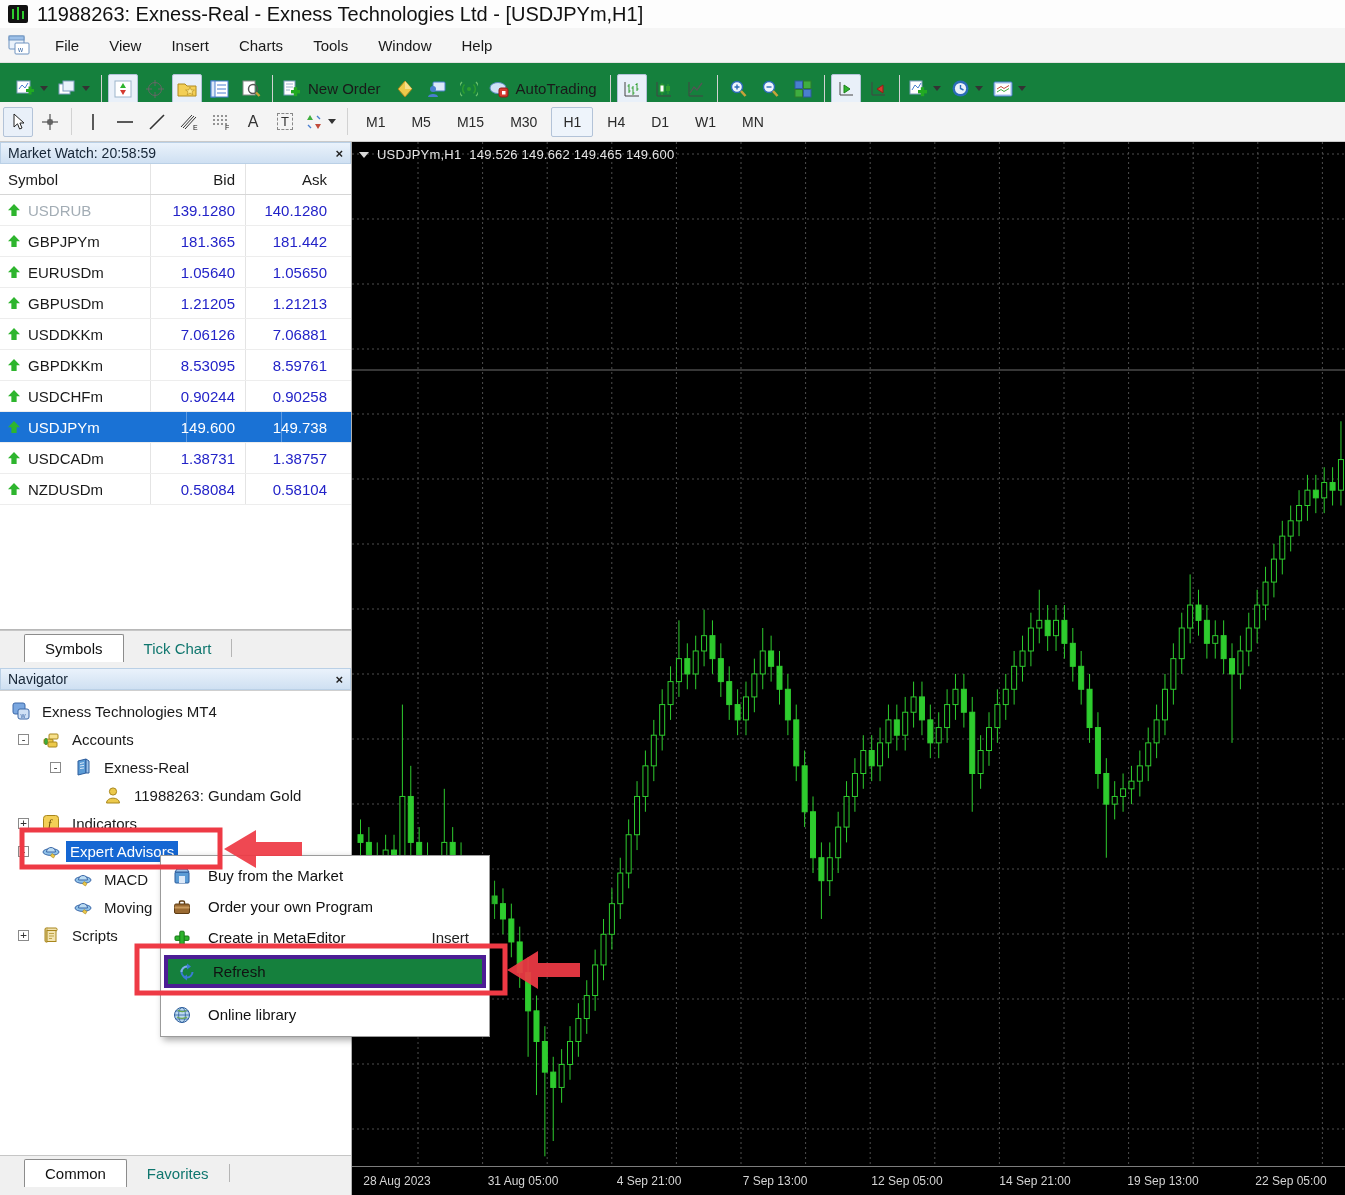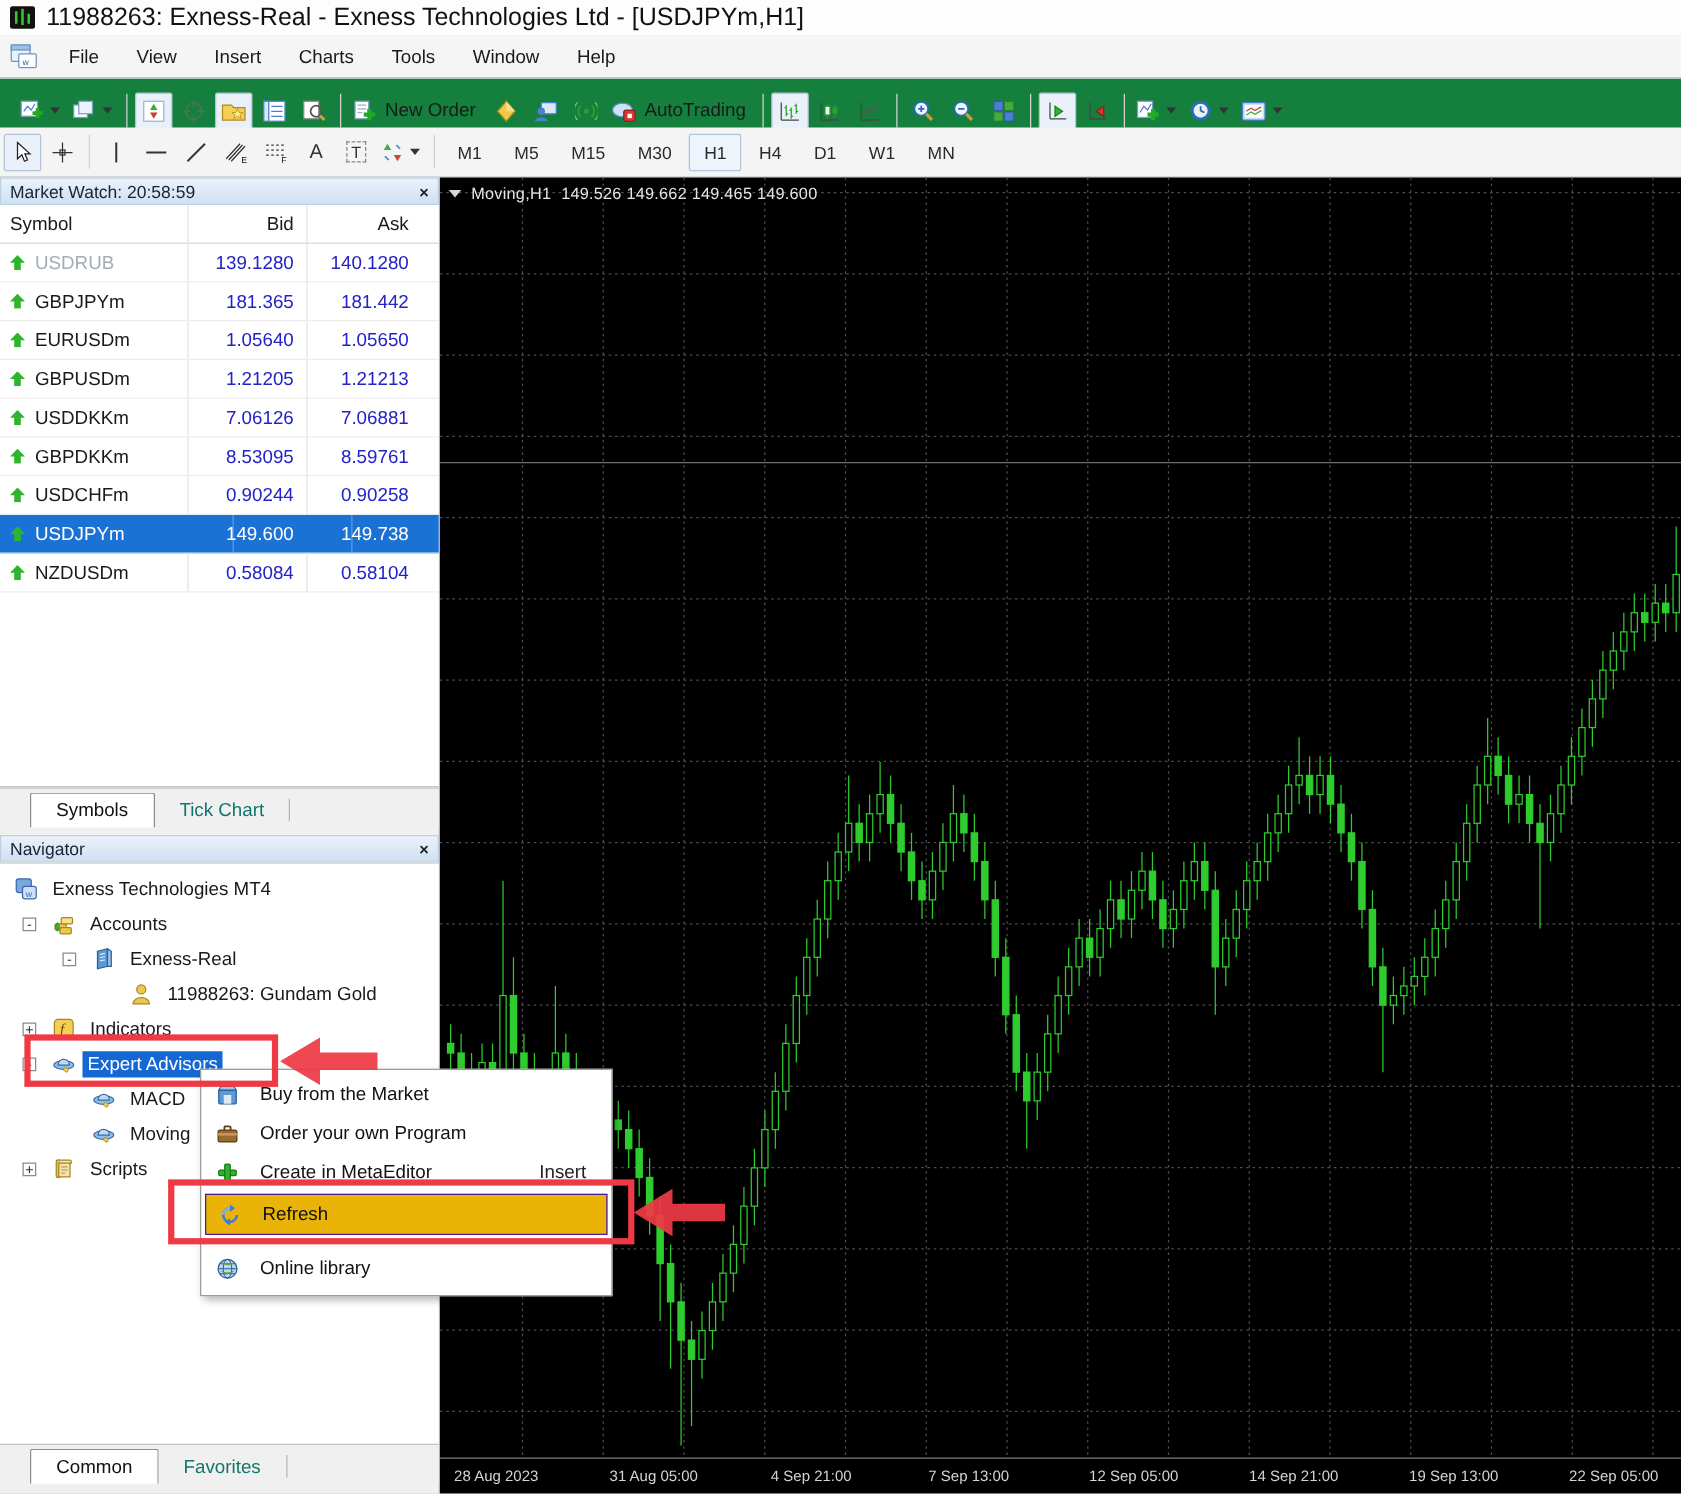"Moving,H1" span { text: Moving,H1 -> USDJPYm,H1 }
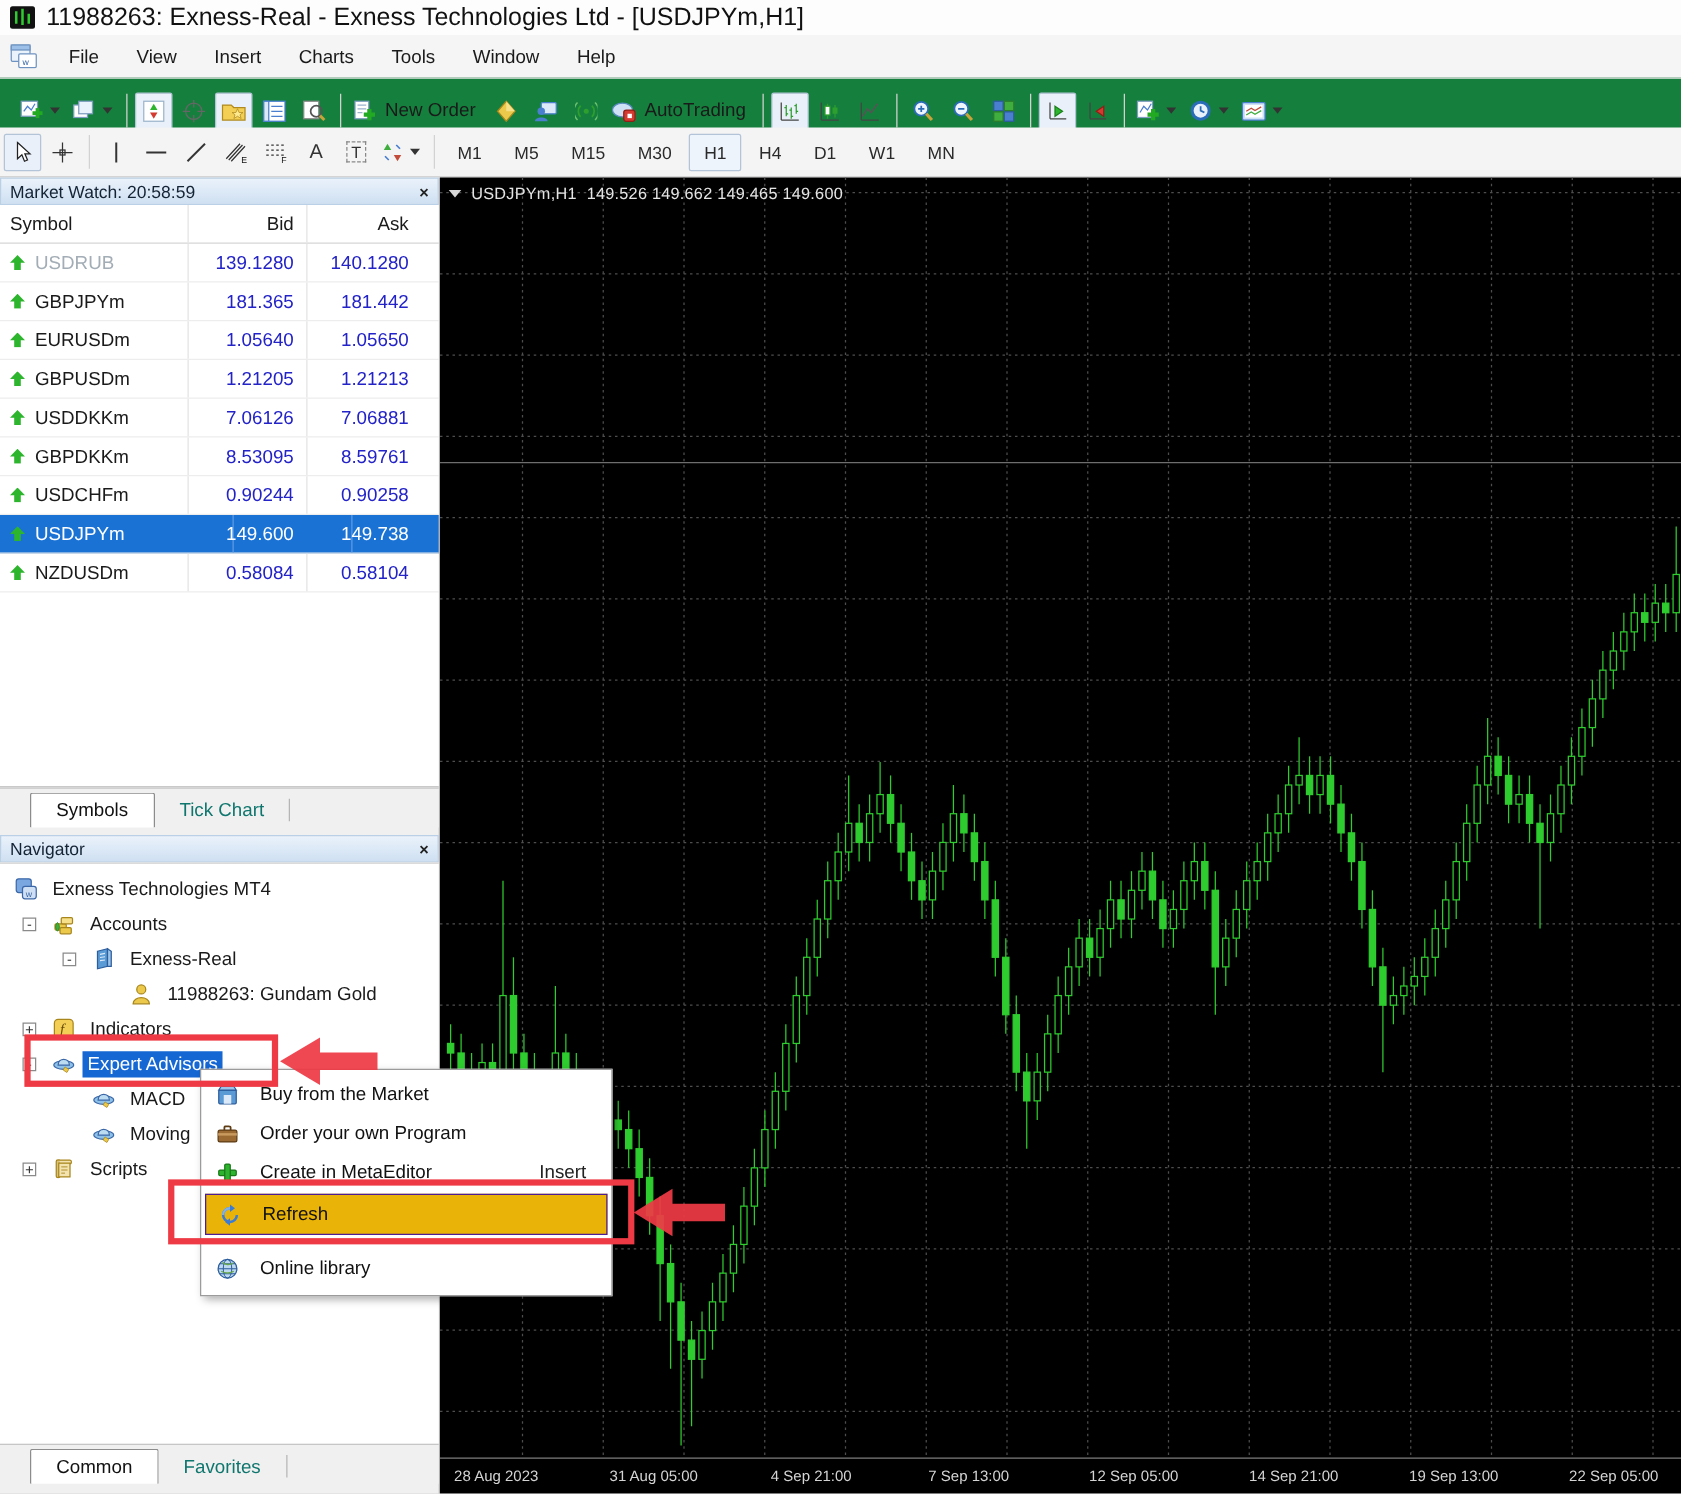"USDCADm" div.mw-row { html: none -> <div> <div> <span></span> <span>USDCADm</span> </div> <div>1.38731</div> <div>1.38757</div> </div> }
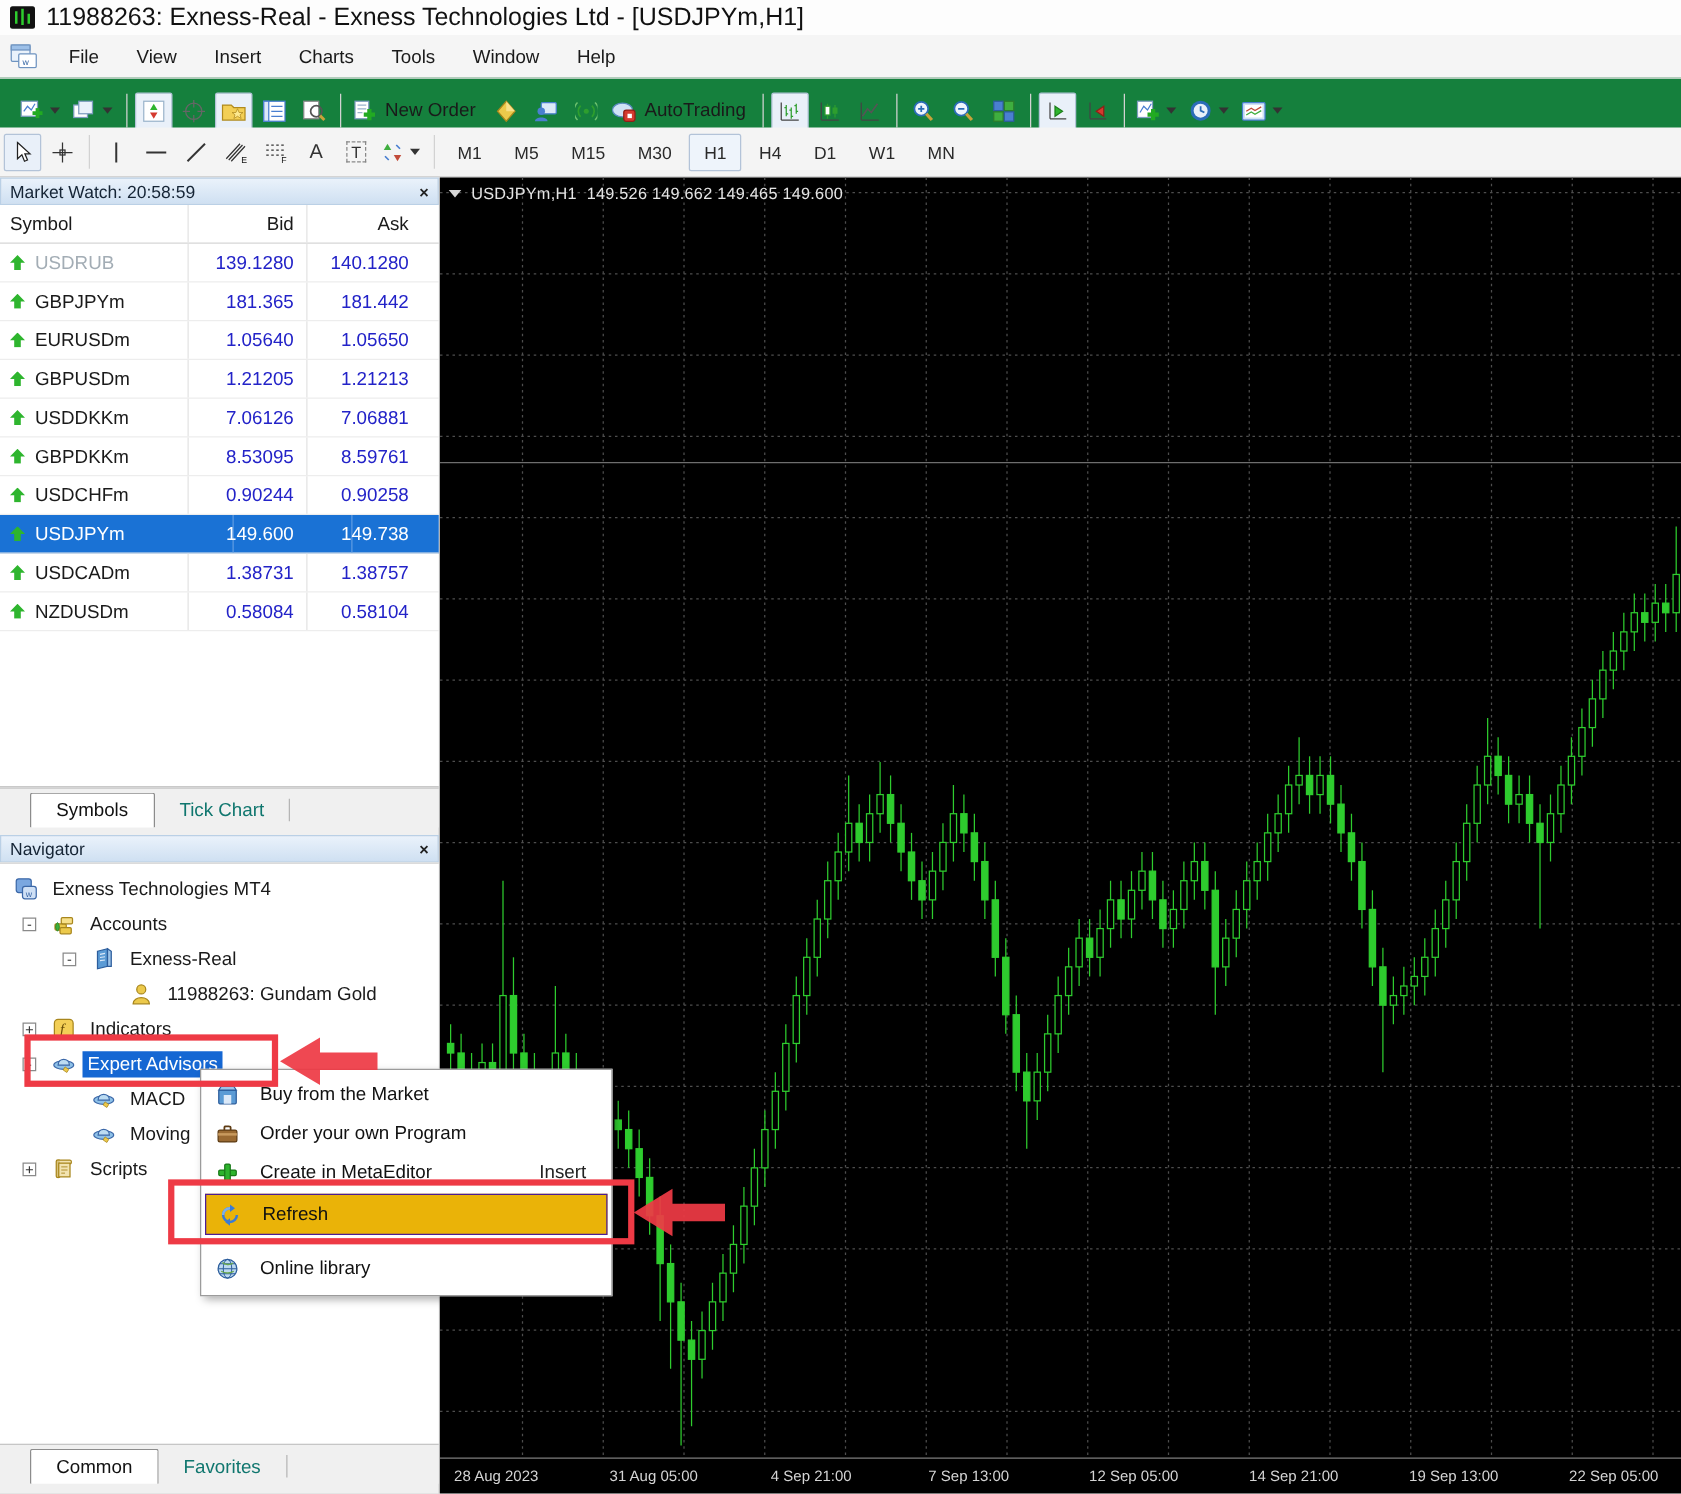"Refresh" .ctx-item.sel { background: #eab308 -> #15803d; border: 1px solid #4c1d95 -> 4px solid #4c1d95 }
